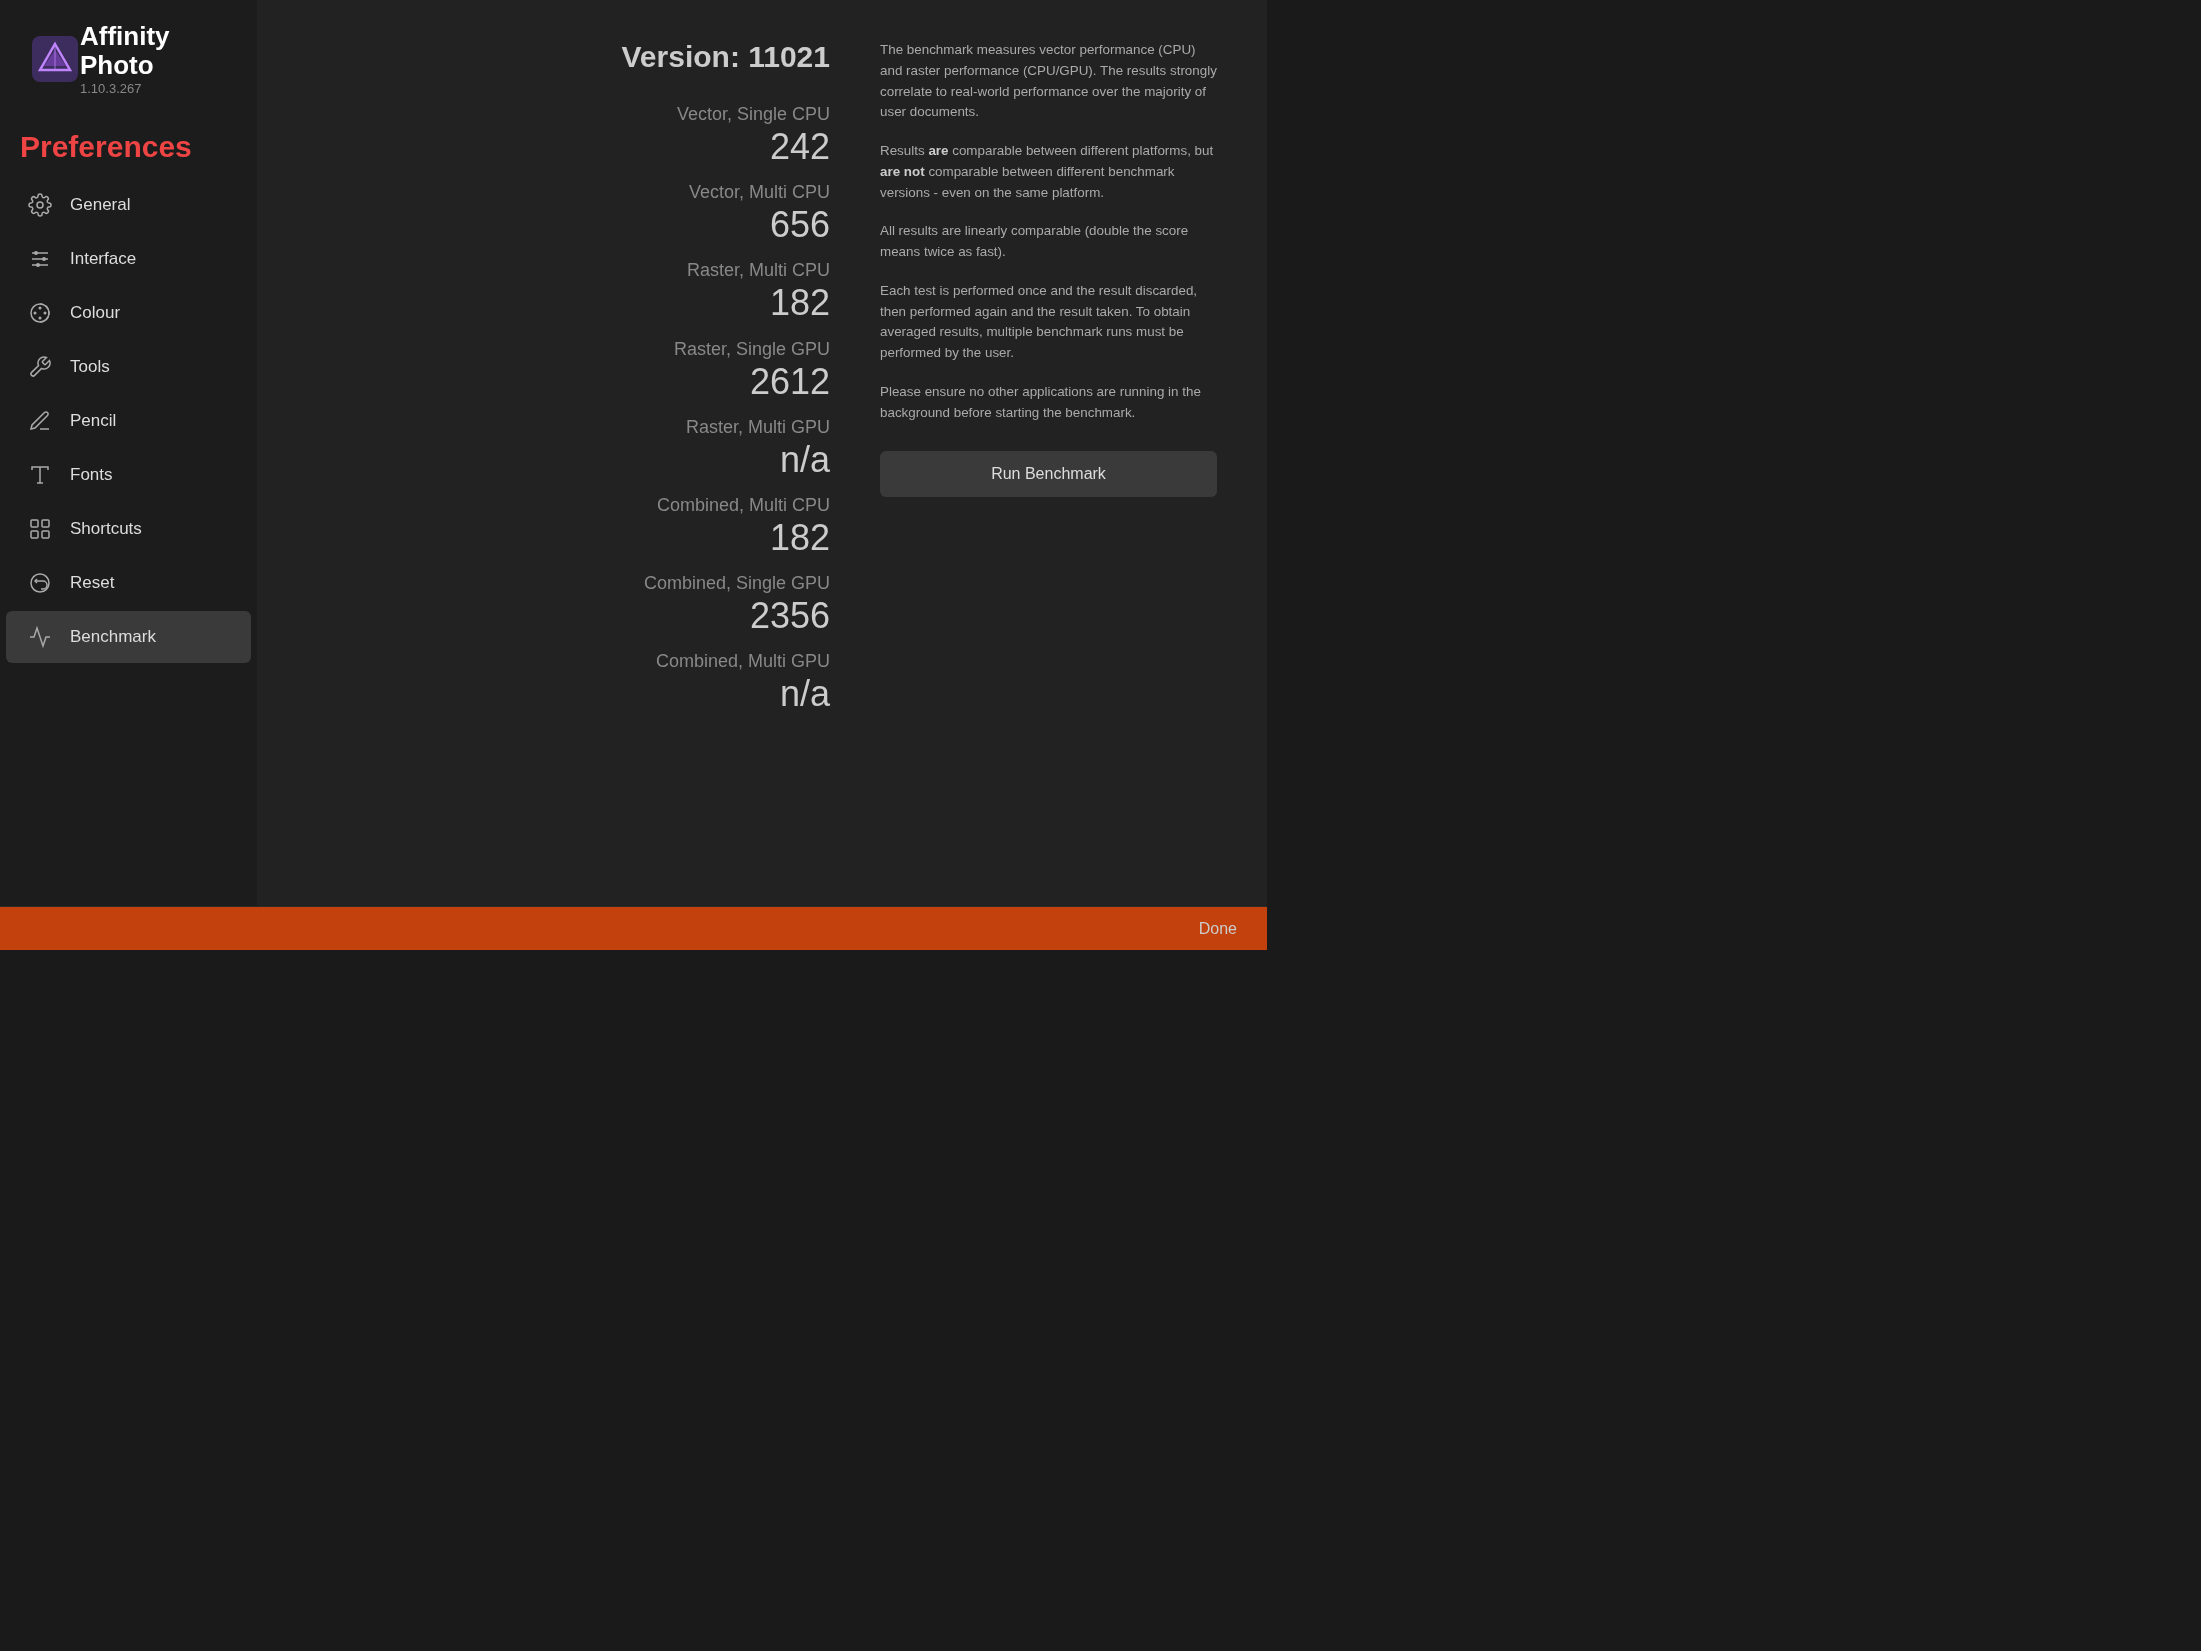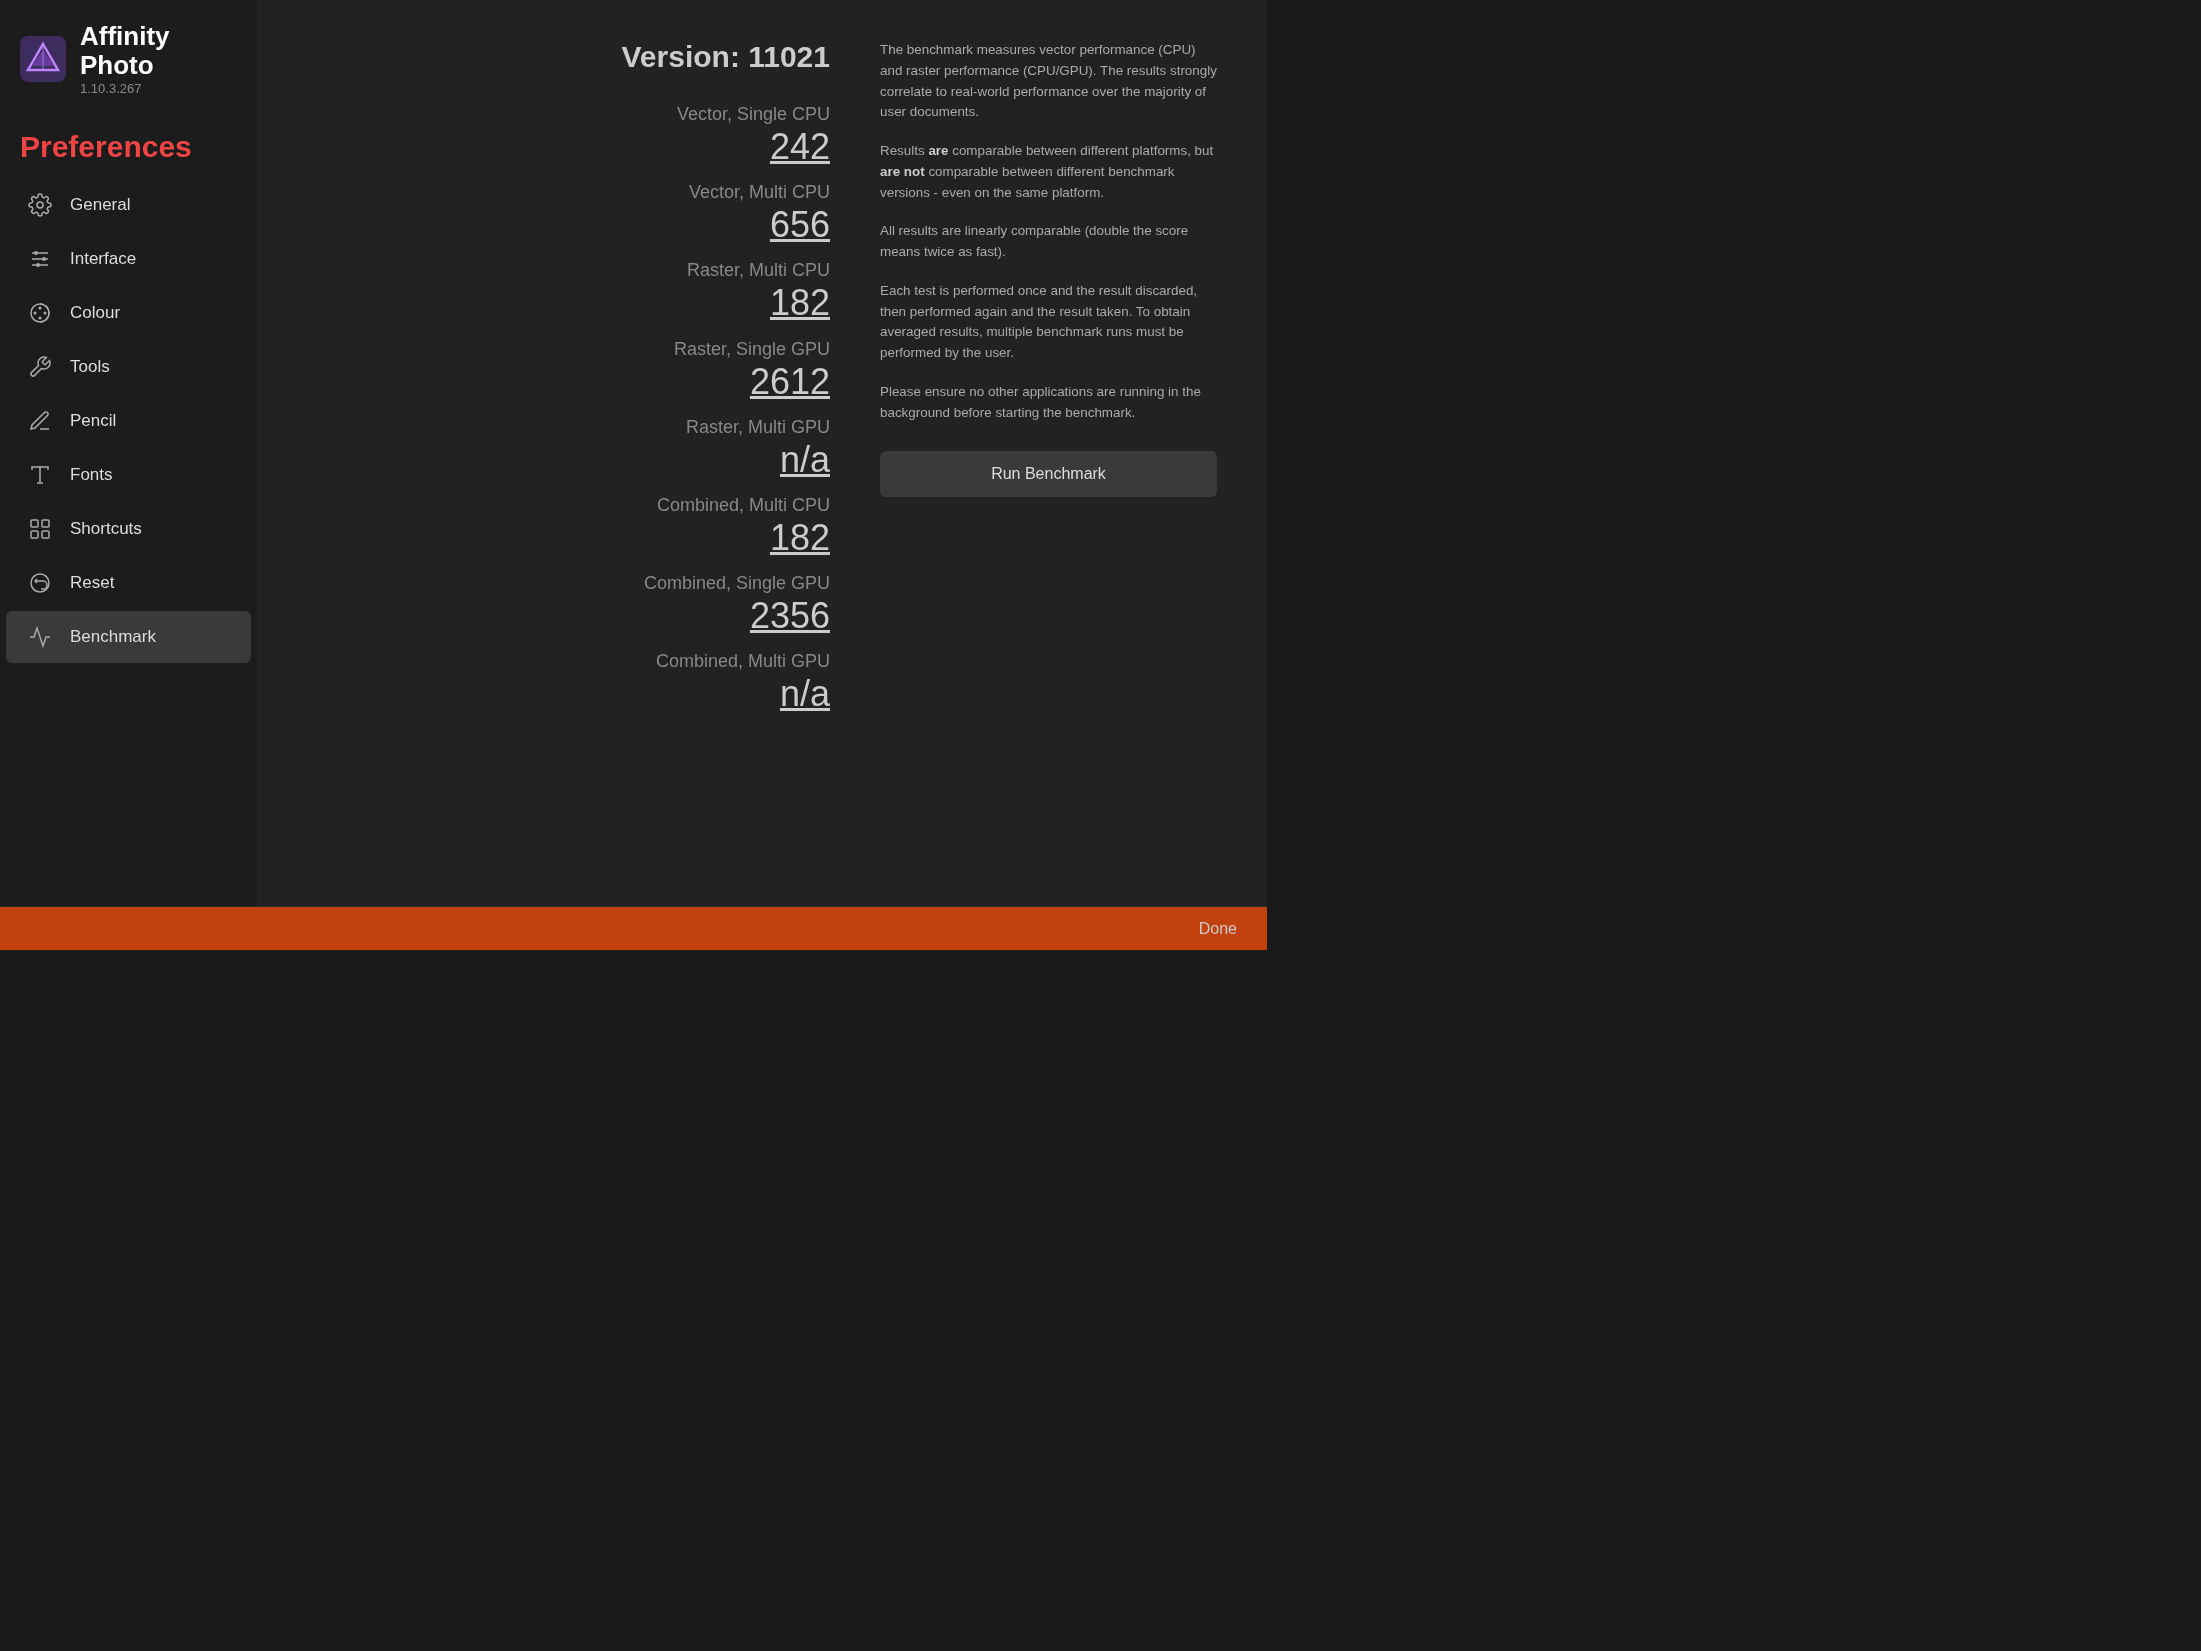"Affinity Photo" .app-header { gap: 14px -> 2px; margin-left: none -> 12px }
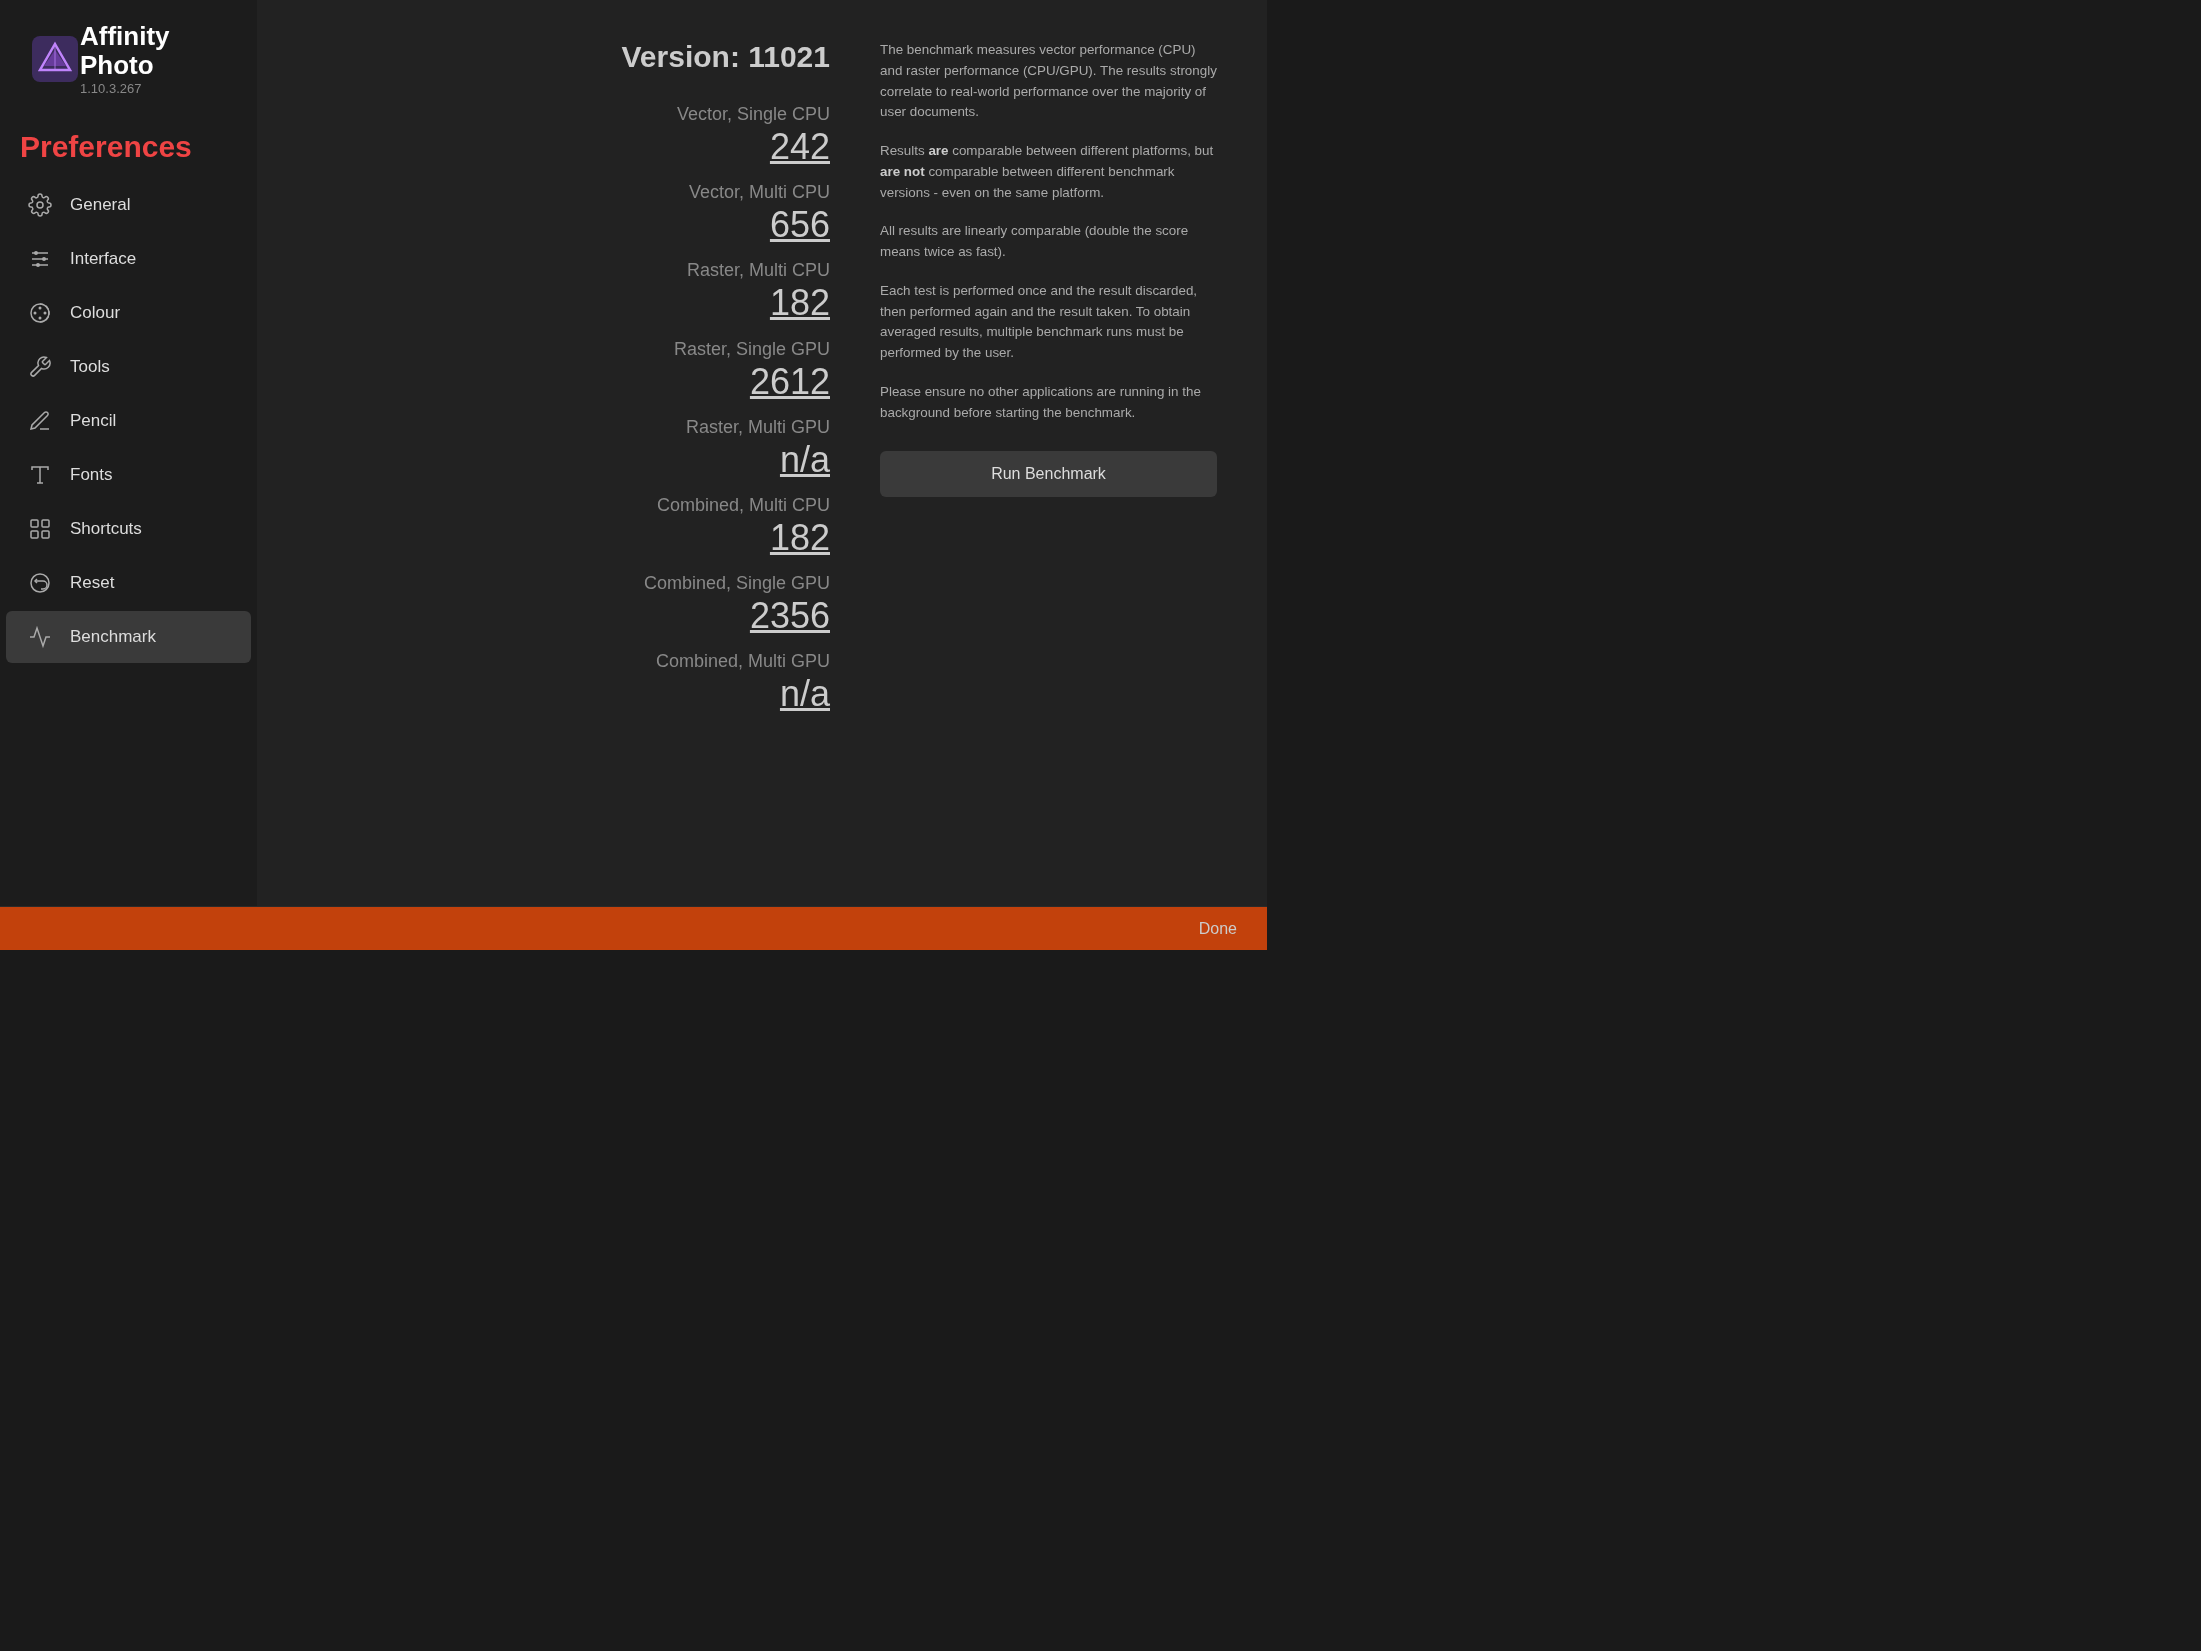"242" .metric-value { text-decoration: underline -> none }
